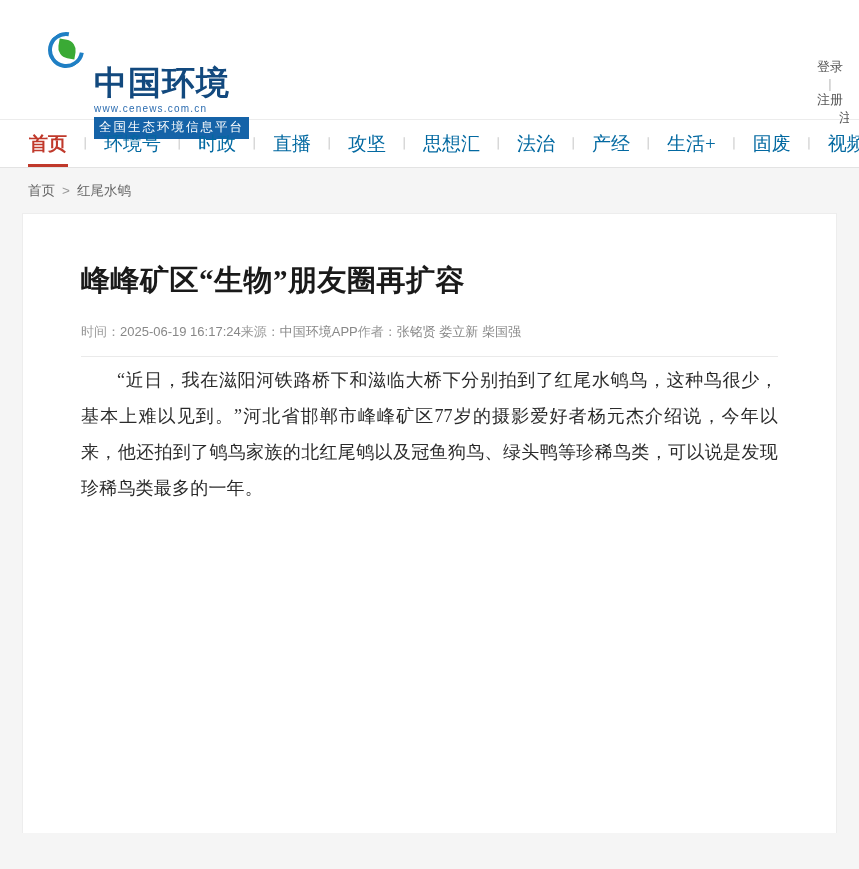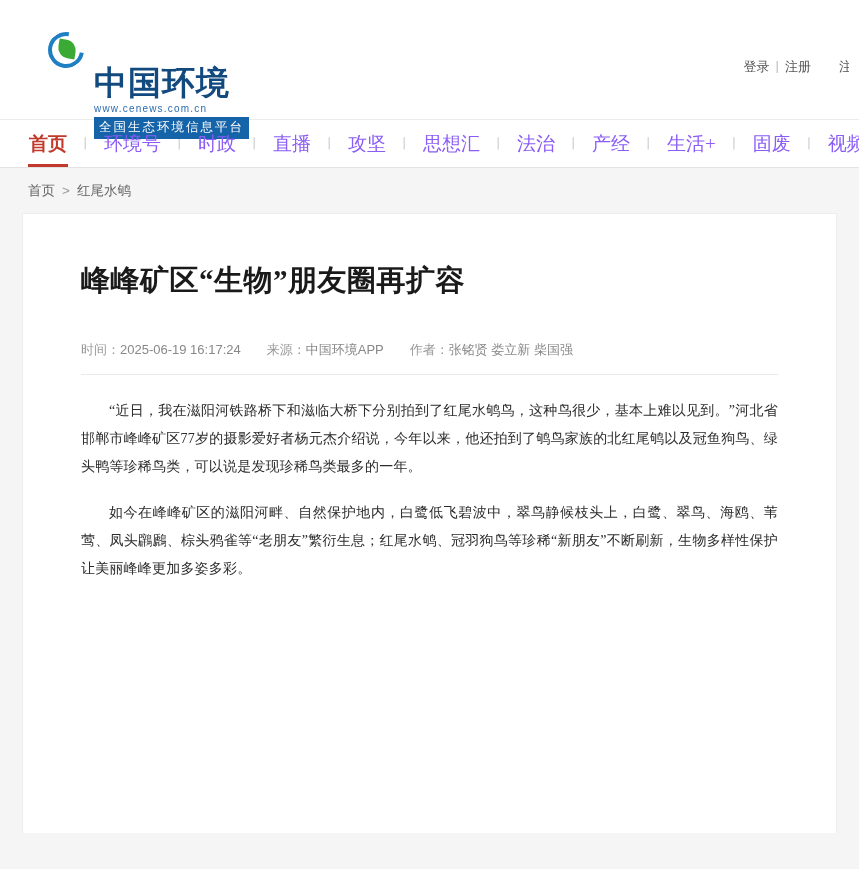"登录" .header-right { align-items: flex-start -> center; flex-direction: none -> column }
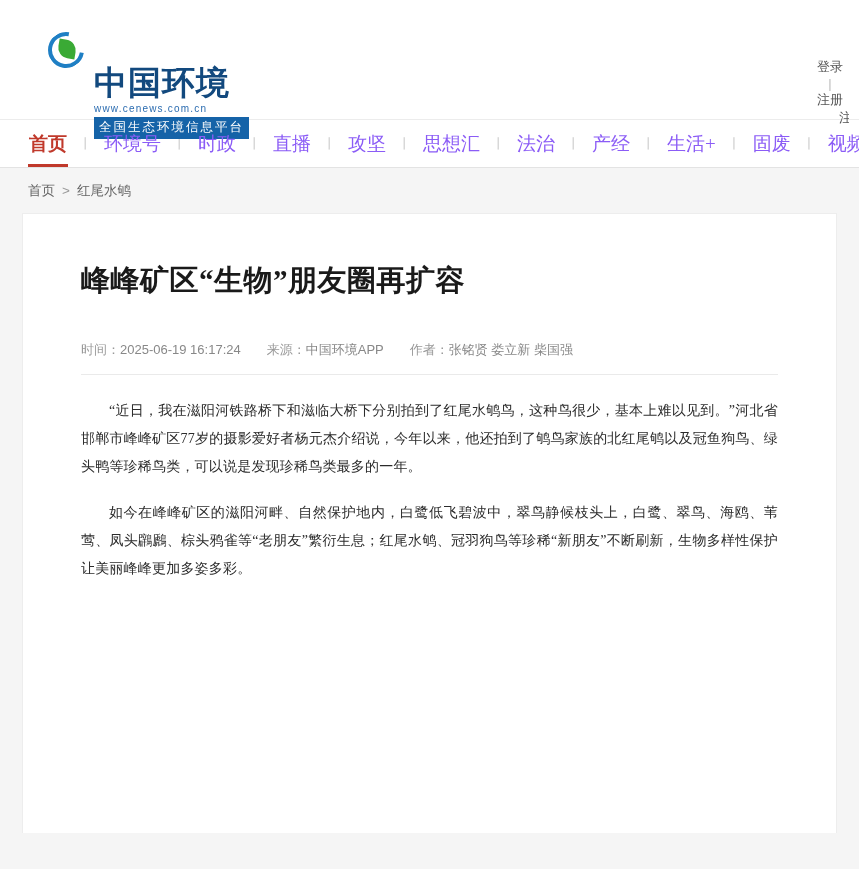"环境号" .nav-item { color: #8b5cf6 -> #0369a1 }
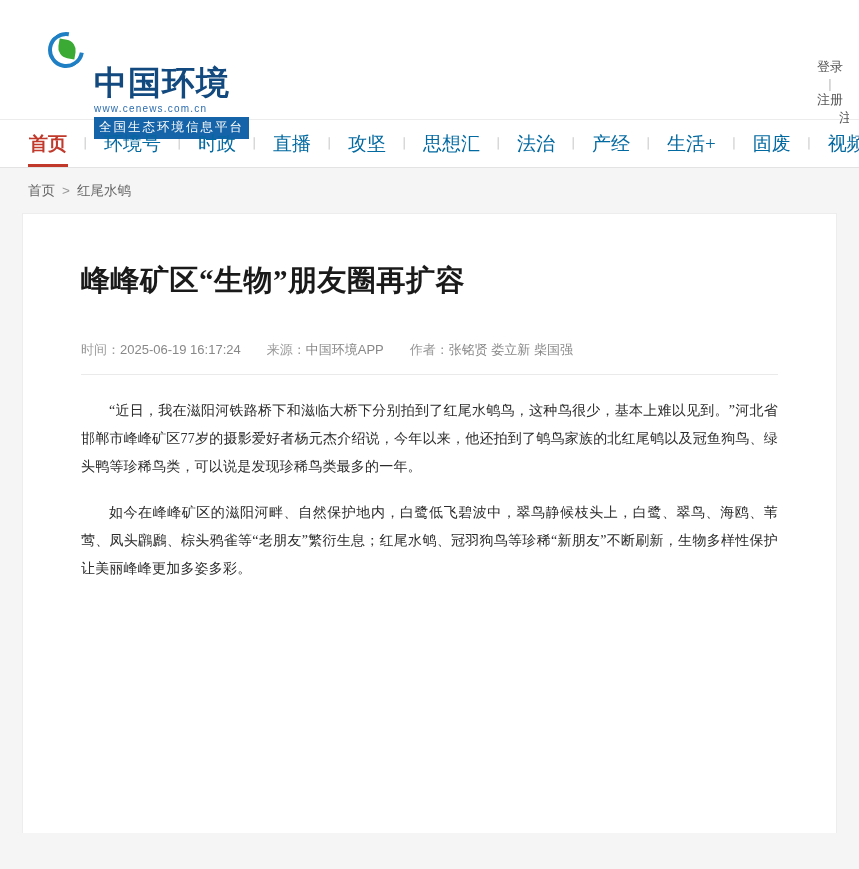"峰峰矿区“生物”朋友圈再扩容" .article-title { margin: 0 0 40px 0 -> 0 0 22px 0 }
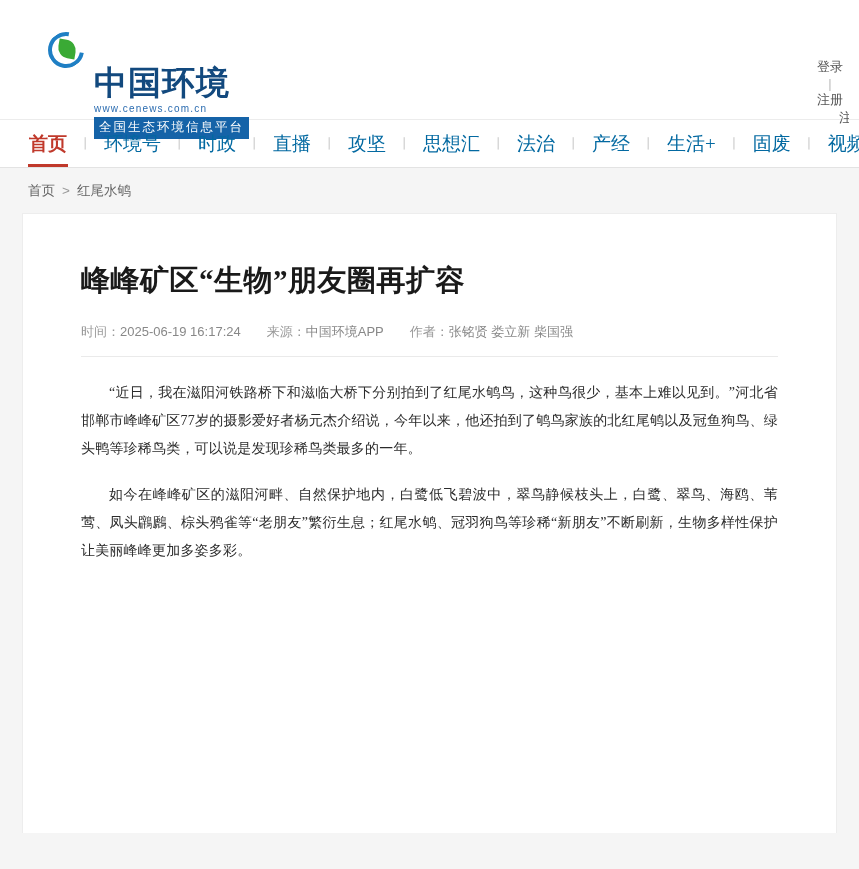"时间：2025-06-19 16:17:24" .meta { gap: 26px -> none }
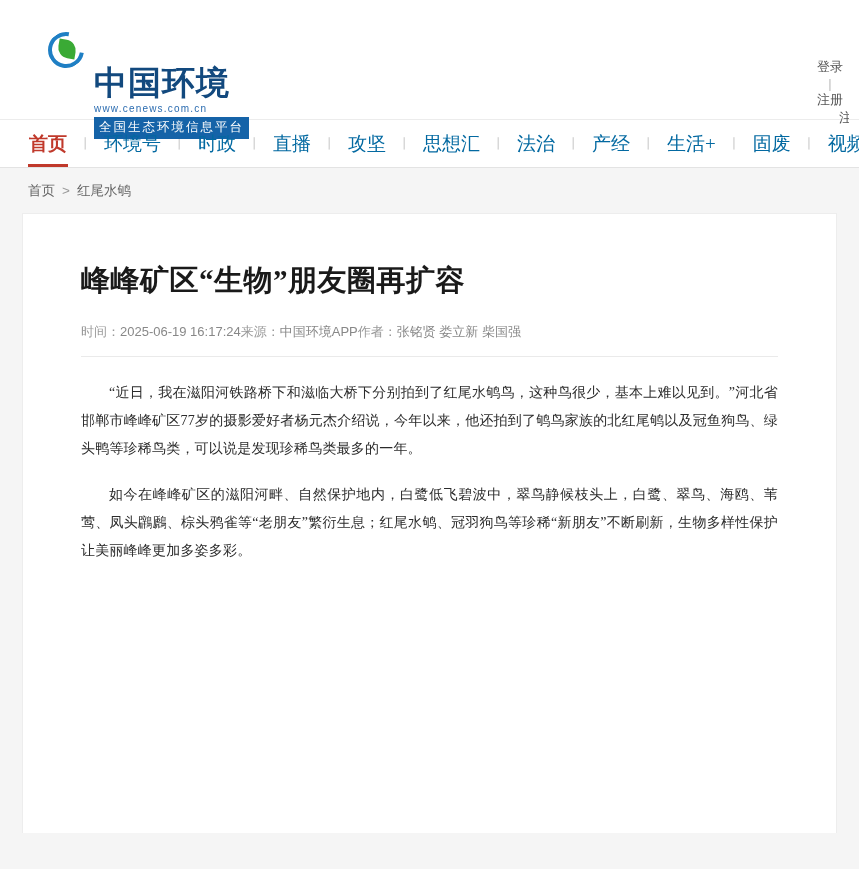"“近日，我在滋阳河铁路桥下和滋临大桥下分别拍到了红尾水鸲鸟，这种鸟很少，基本上难" .body-text { font-size: 14px -> 18px; margin-top: 22px -> 5px }
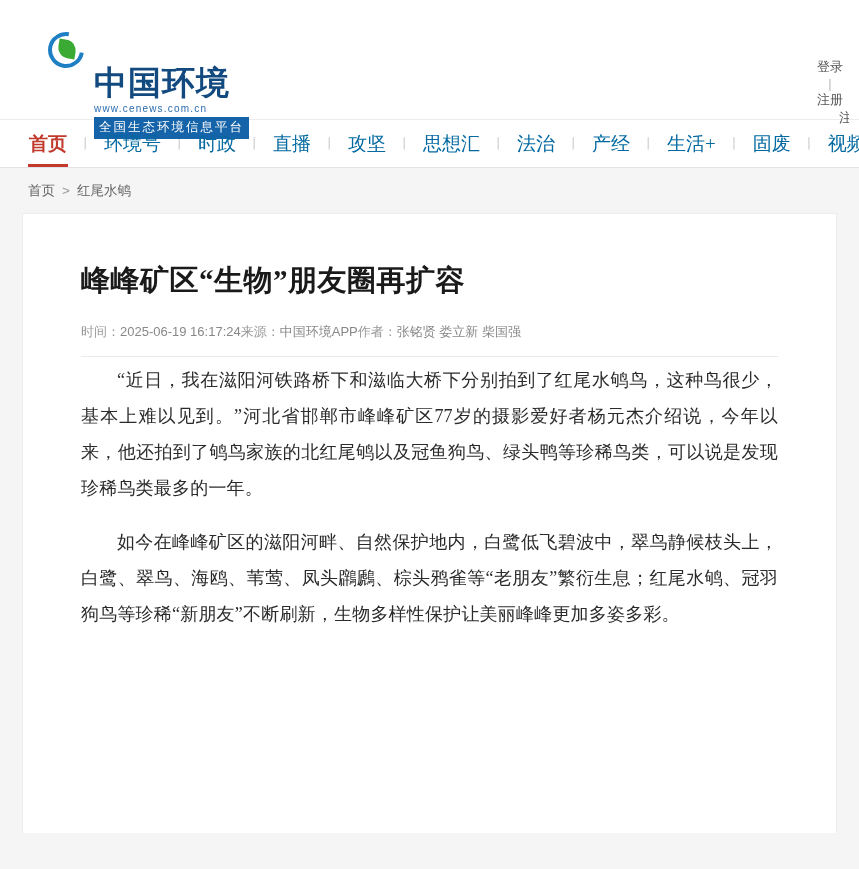"如今在峰峰矿区的滋阳河畔、自然保护地内，白鹭低飞碧波中，翠鸟静候枝头上，白鹭、翠" p { html: <p>如今在峰峰矿区的滋阳河畔、自然保护地内，白鹭低飞碧波中，翠鸟静候枝头上，白鹭、翠鸟、海鸥、苇莺、凤头鸊鷉、棕头鸦雀等“老朋友”繁衍生息；红尾水鸲、冠羽狗鸟等珍稀“新朋友”不断刷新，生物多样性保护让美丽峰峰更加多姿多彩。</p> -> none }
